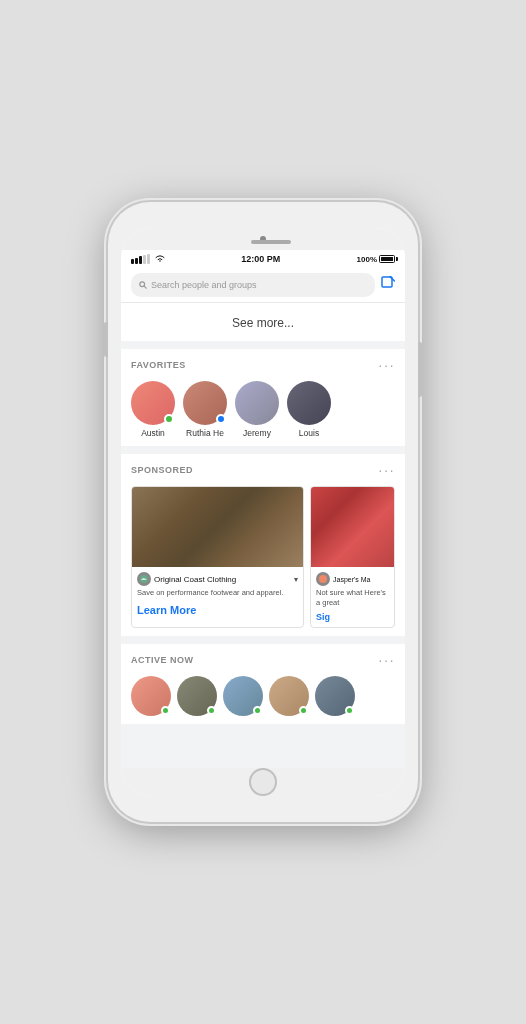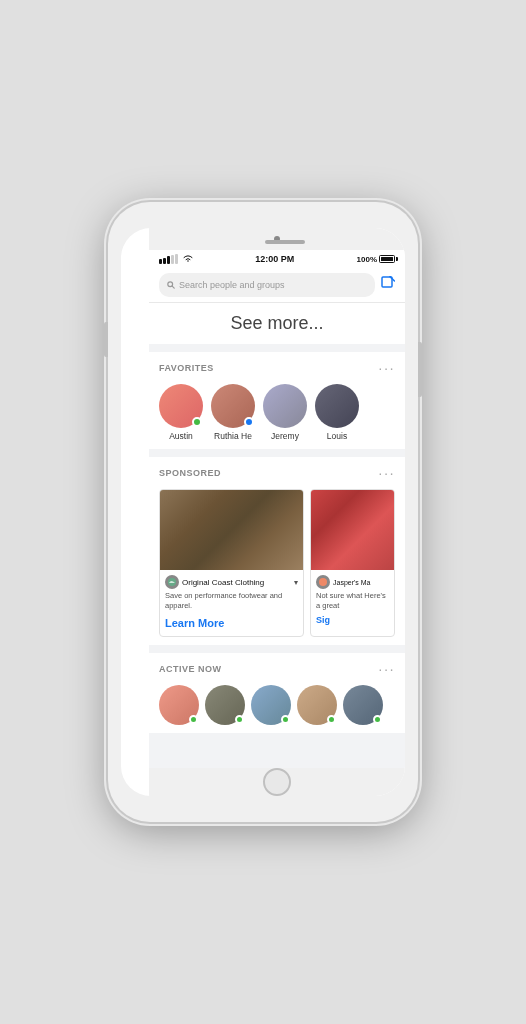"12:00 PM" .phone-inner { padding-left: 28px -> none }
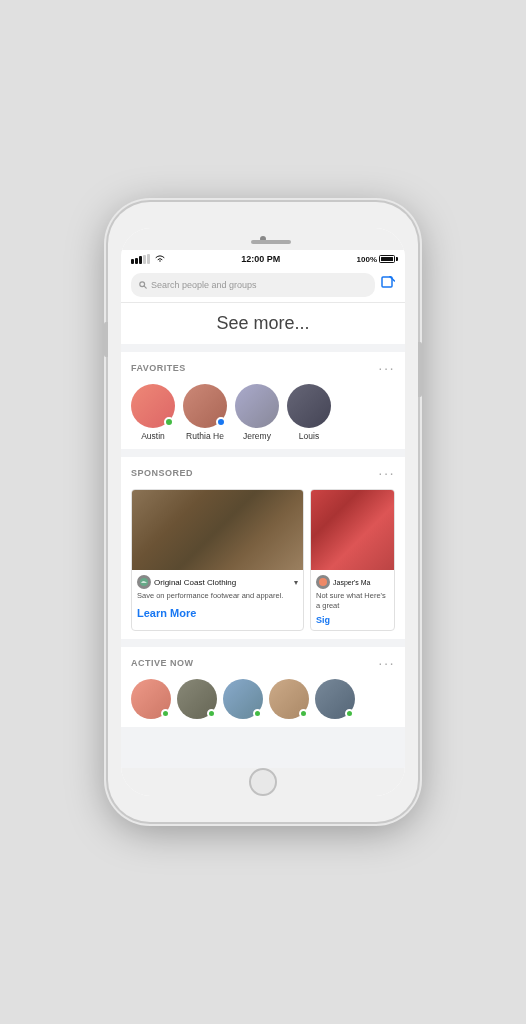"See more..." .see-more-text { font-size: 18px -> 12px }
